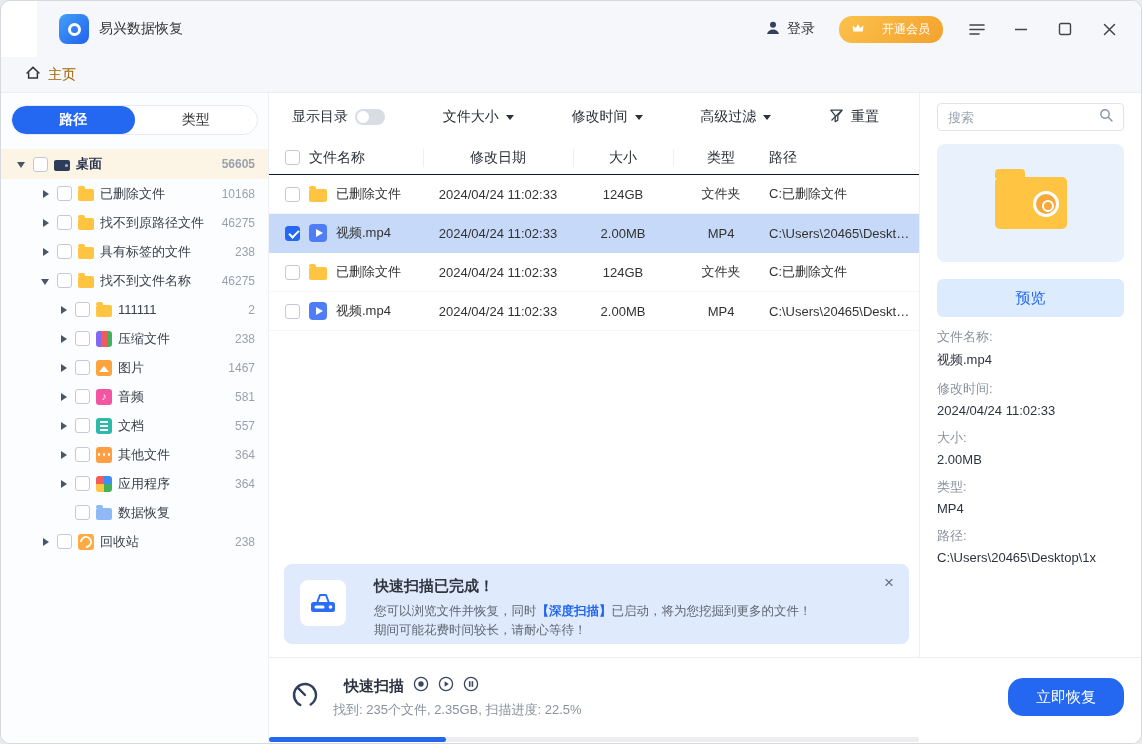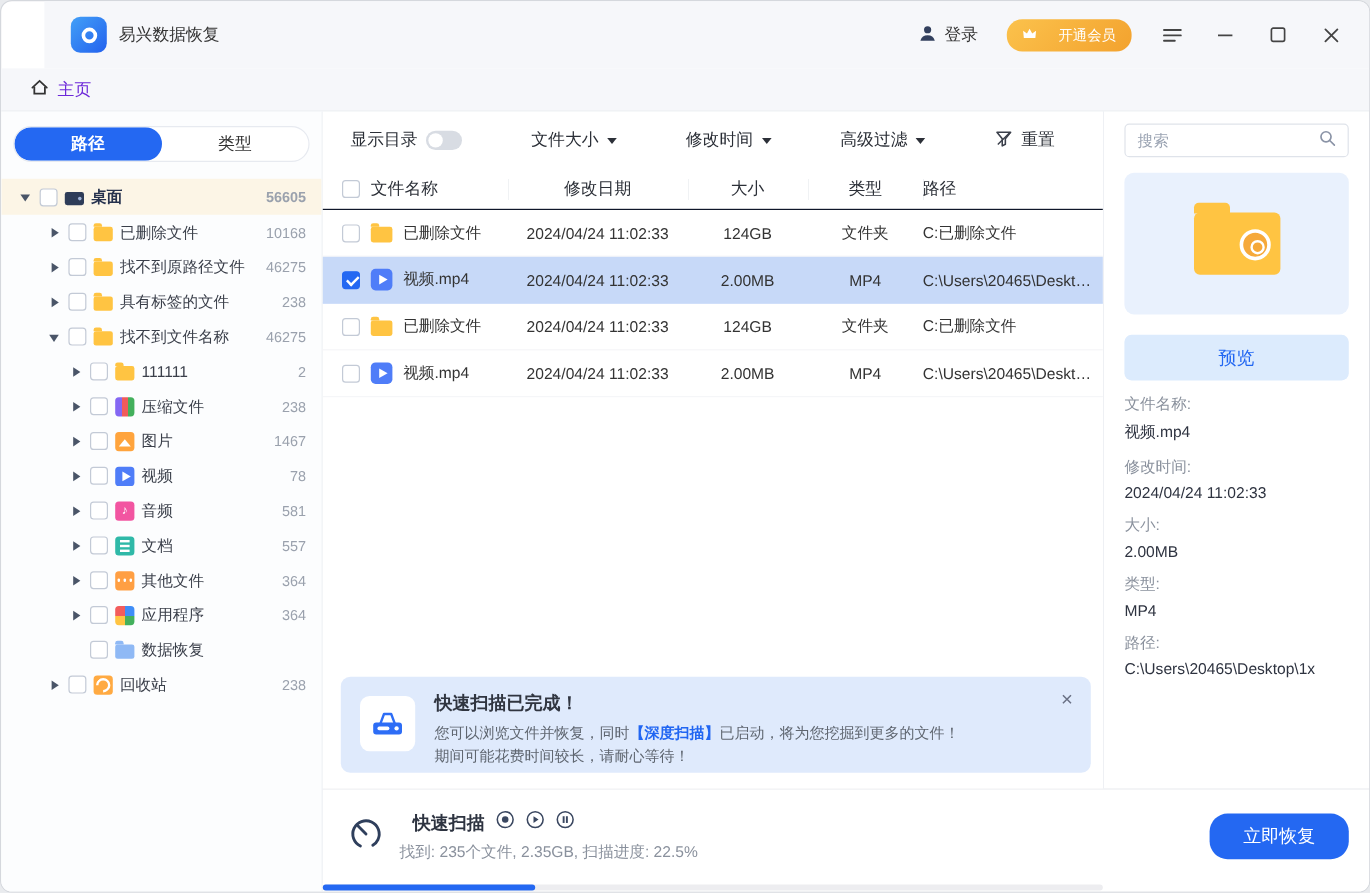"主页" .homebar { color: #6d28d9 -> #a16207 }
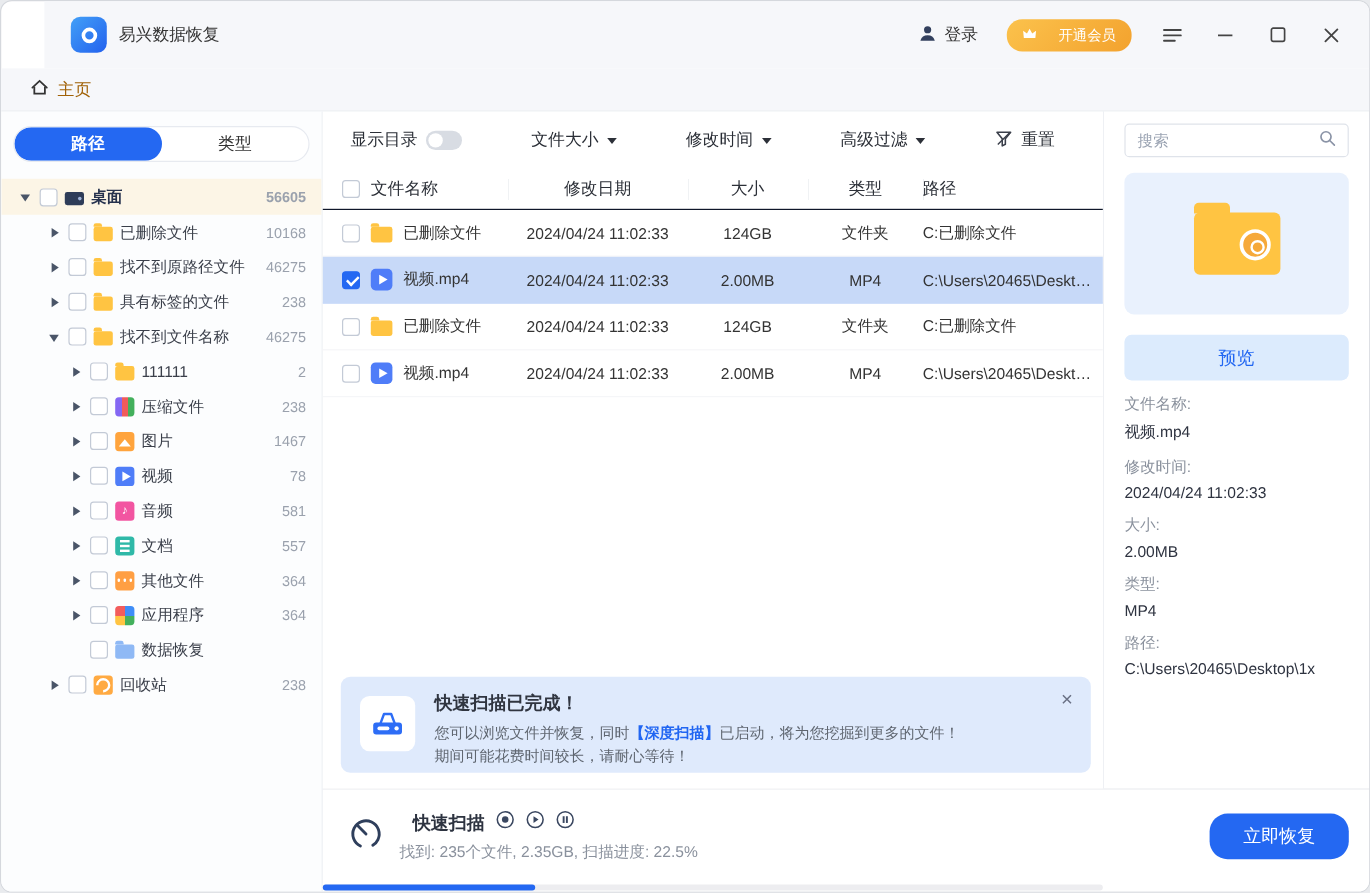"视频" div.trow { html: <div> <span></span> <span></span> <span></span> <span>视频</span> <span>78</span> </div> -> none }
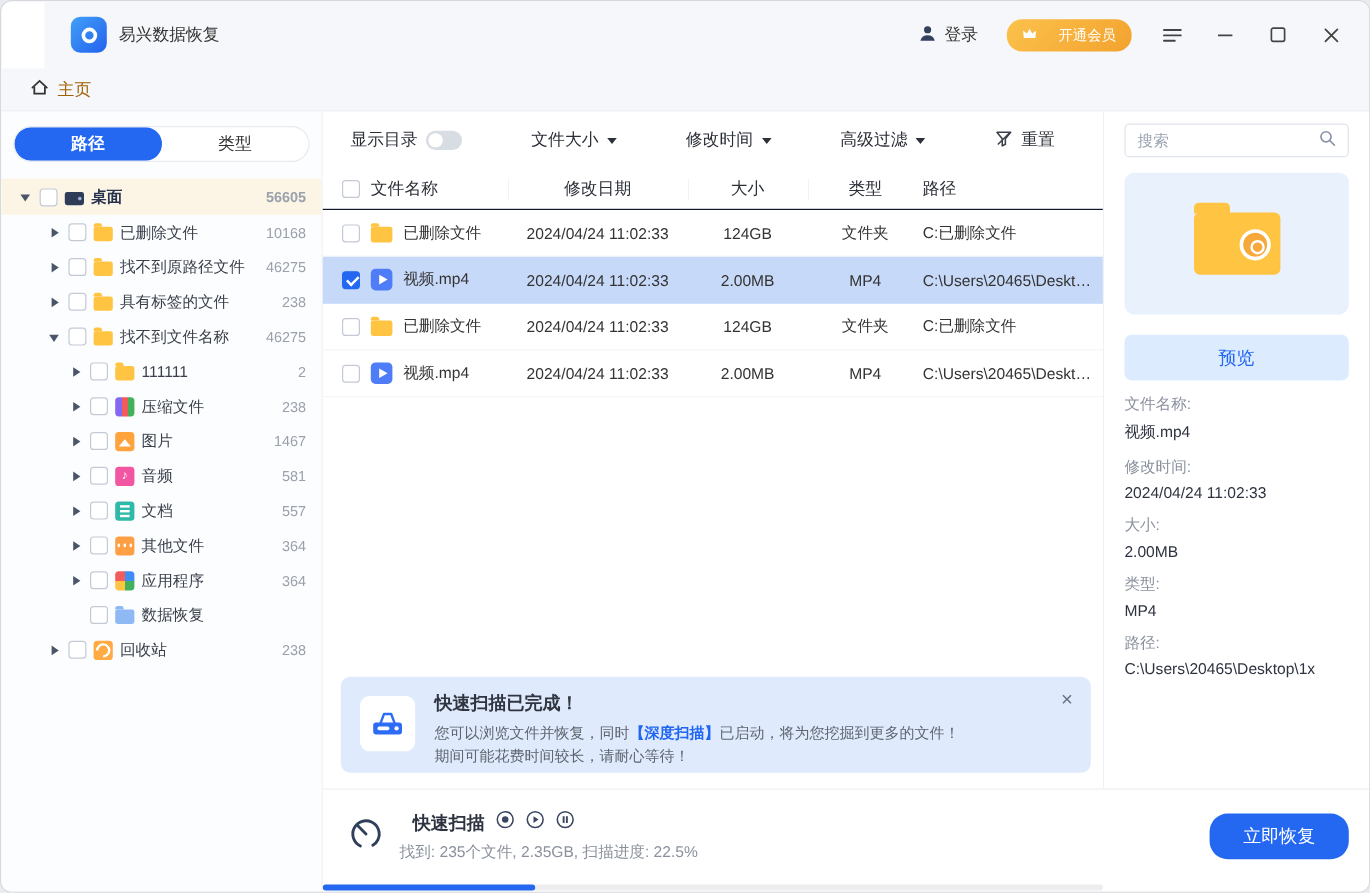"快速扫描已完成！" .banner { gap: 16px -> 28px }
